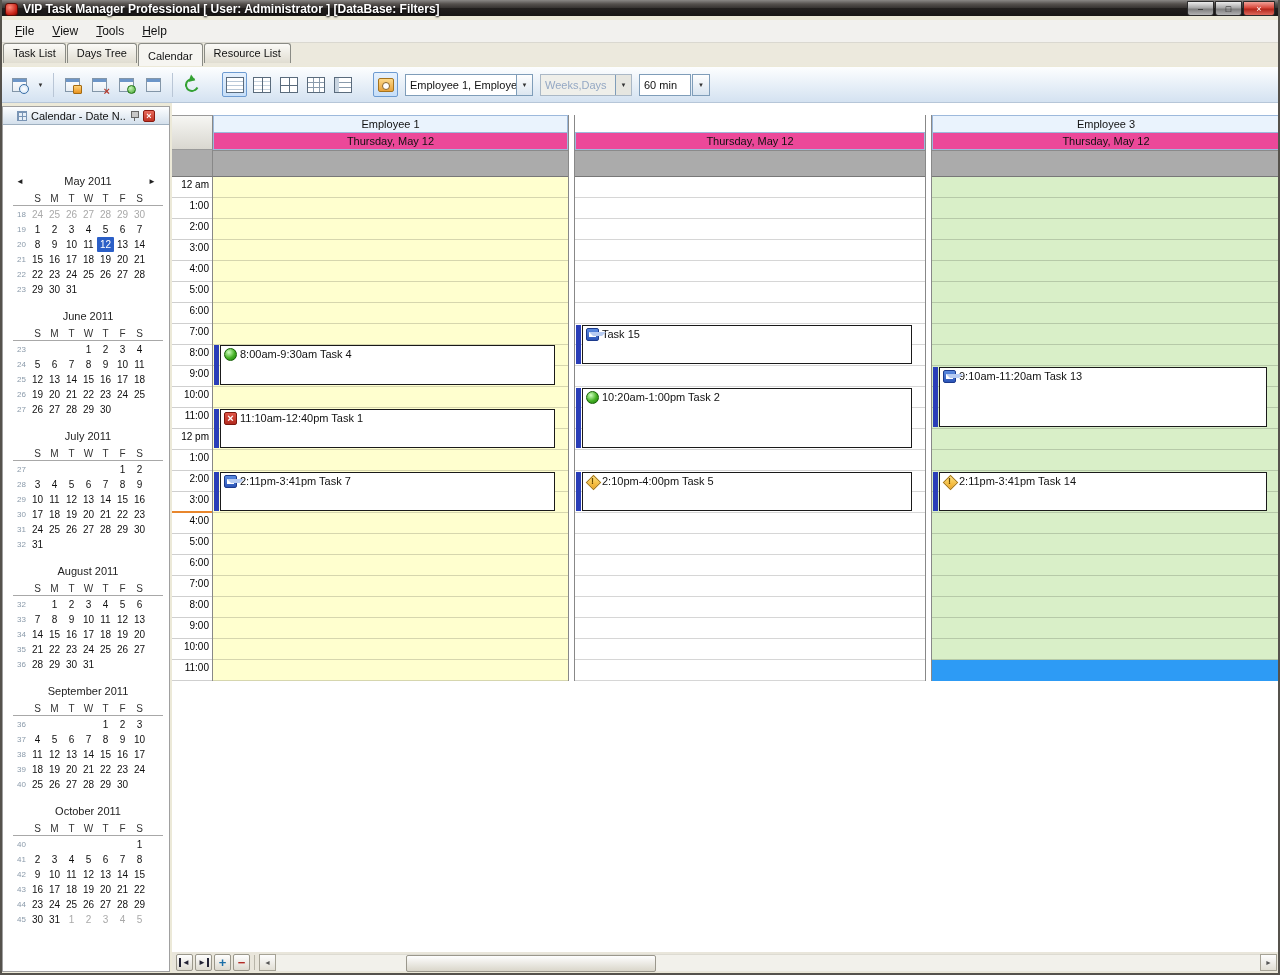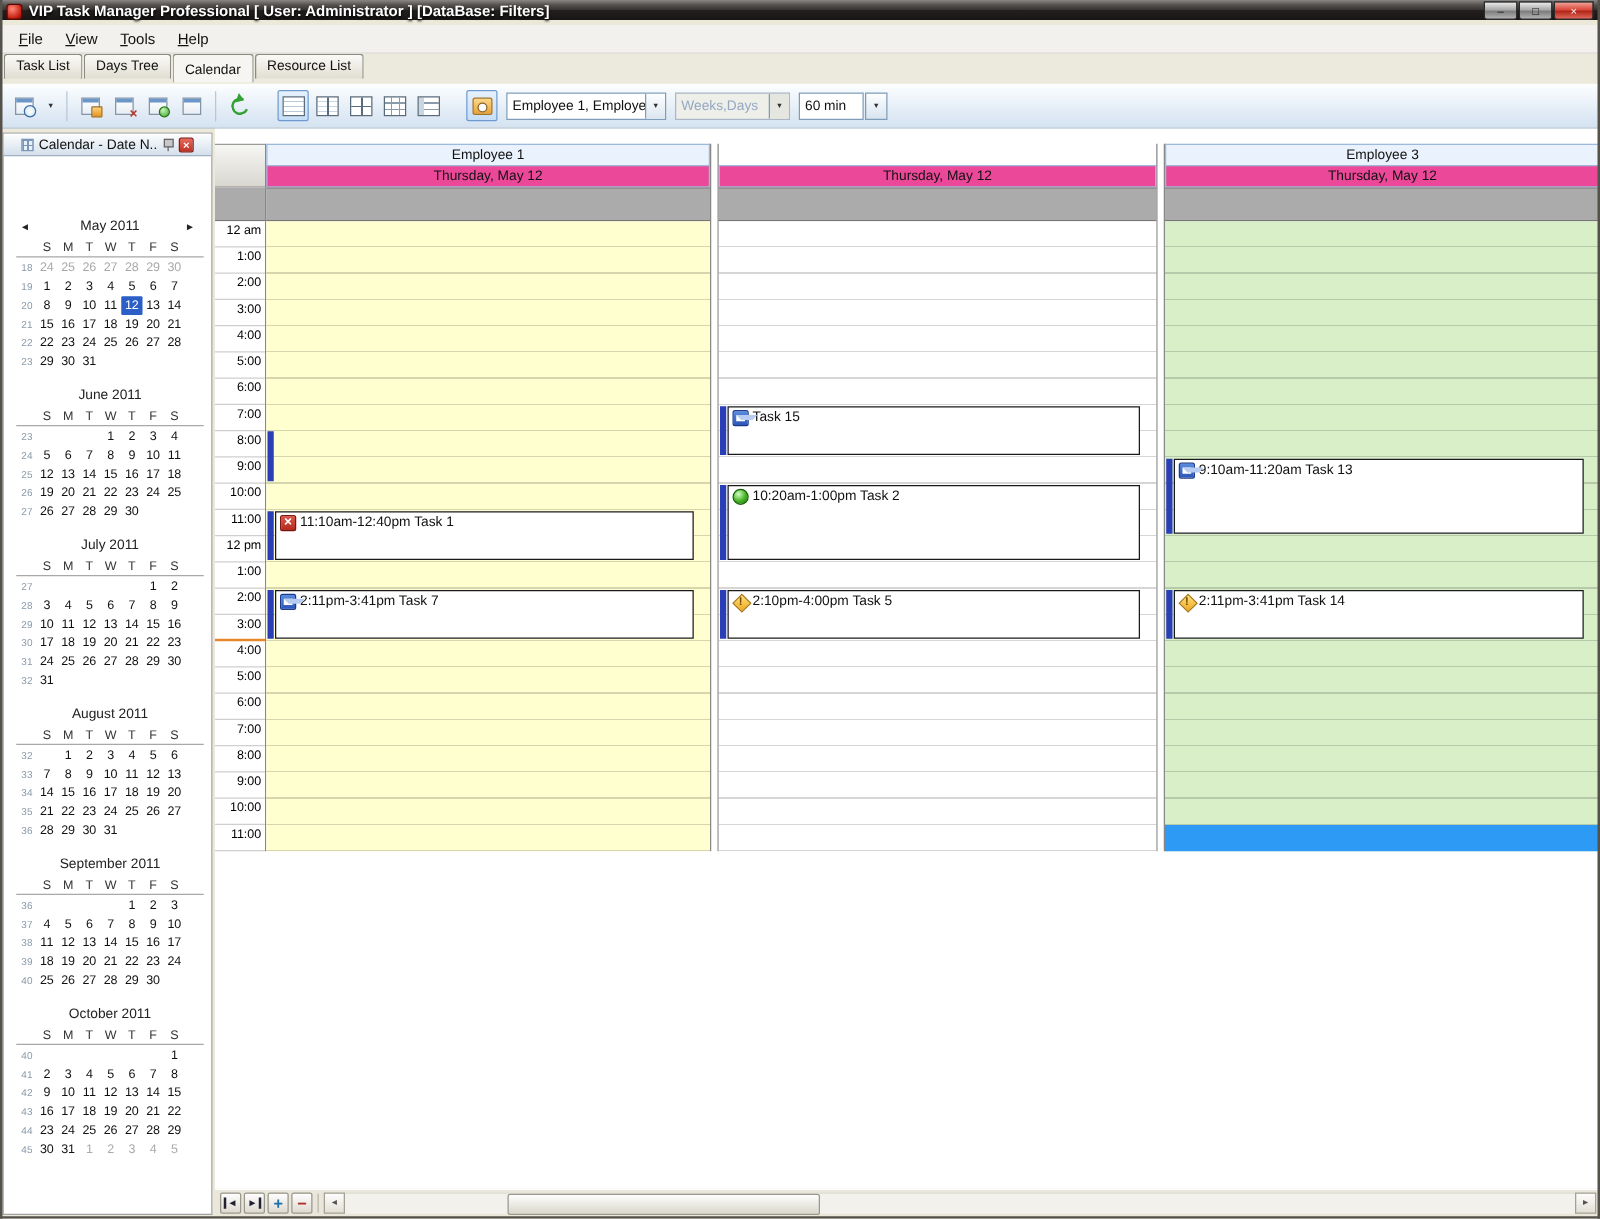"8:00am-9:30am Task 4" div.event { html: none -> <div> <span></span> <span>8:00am-9:30am Task 4</span> </div> }
